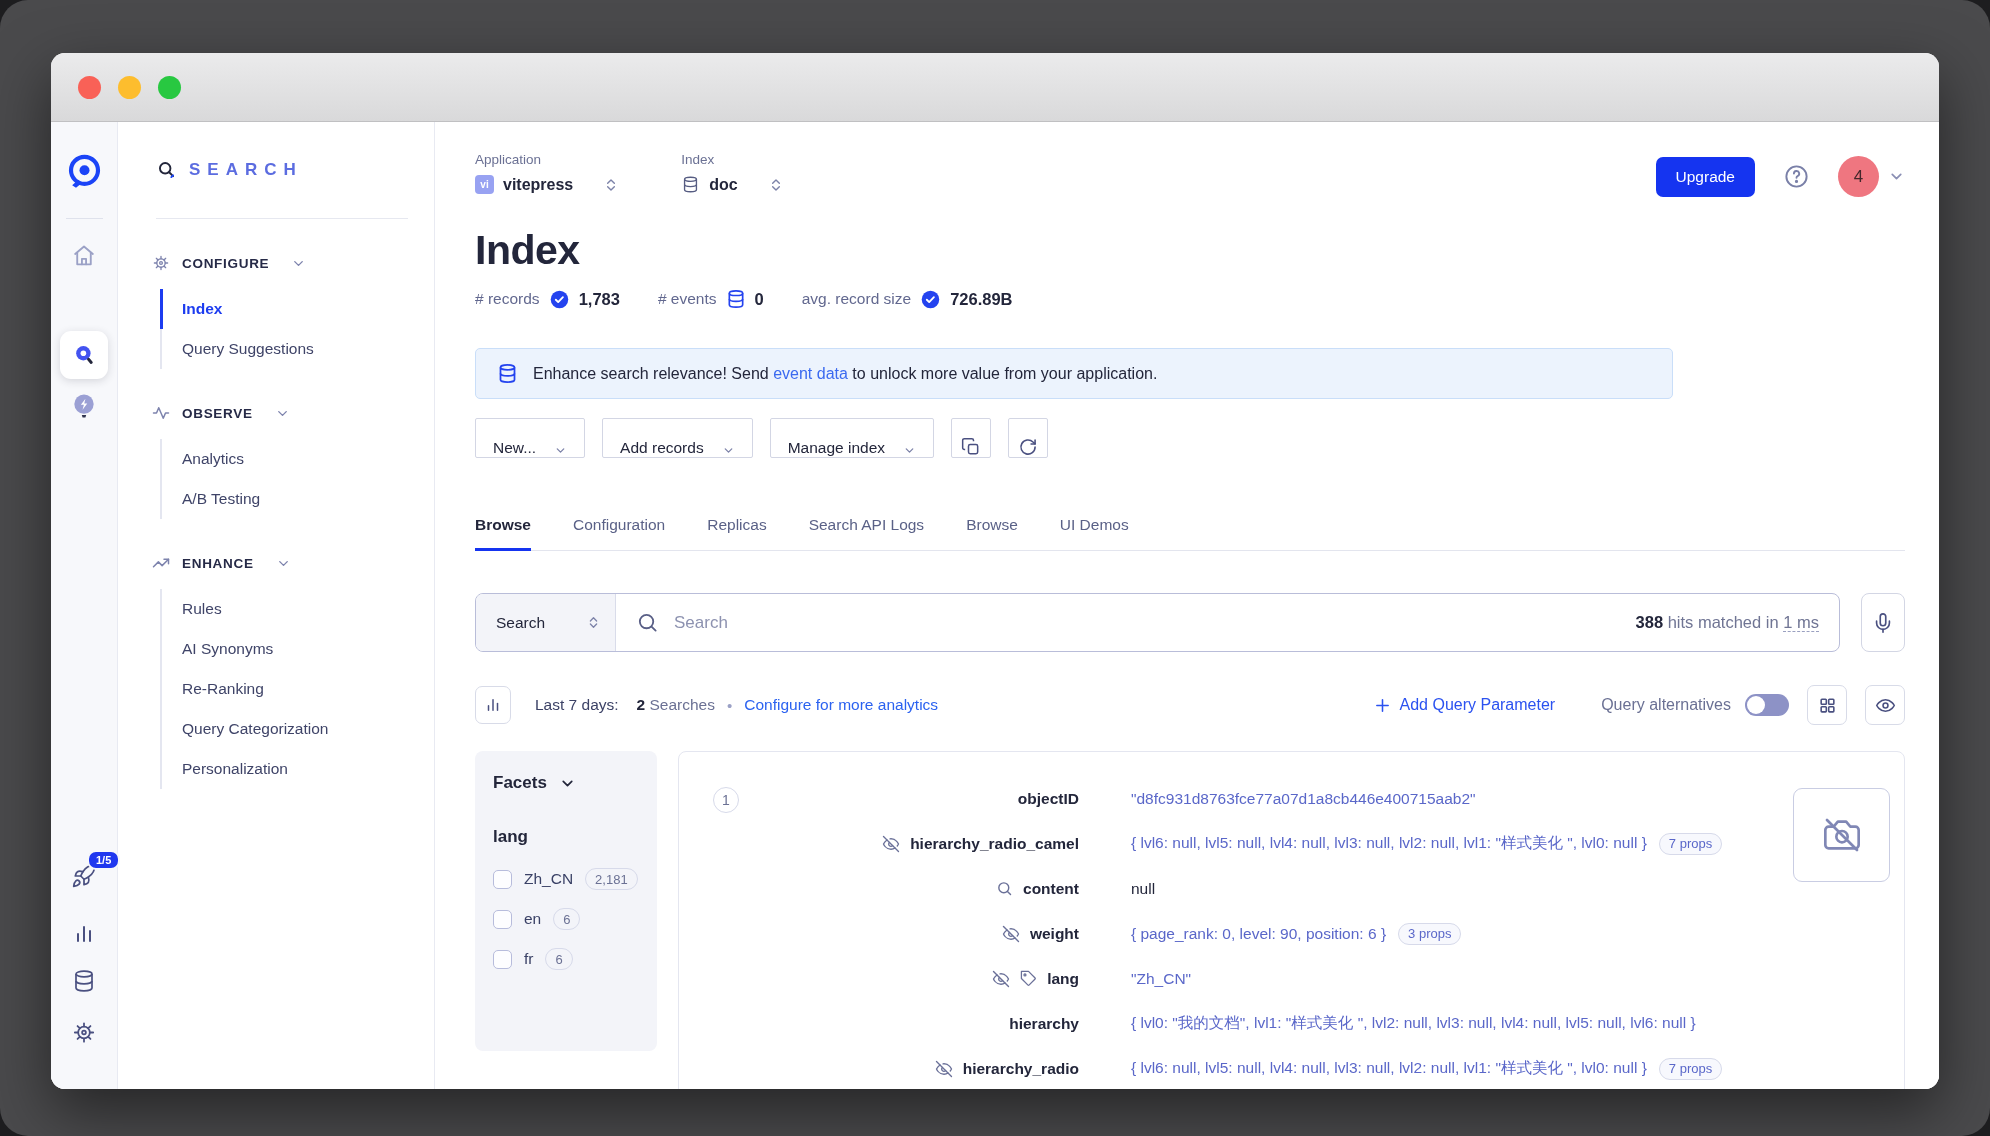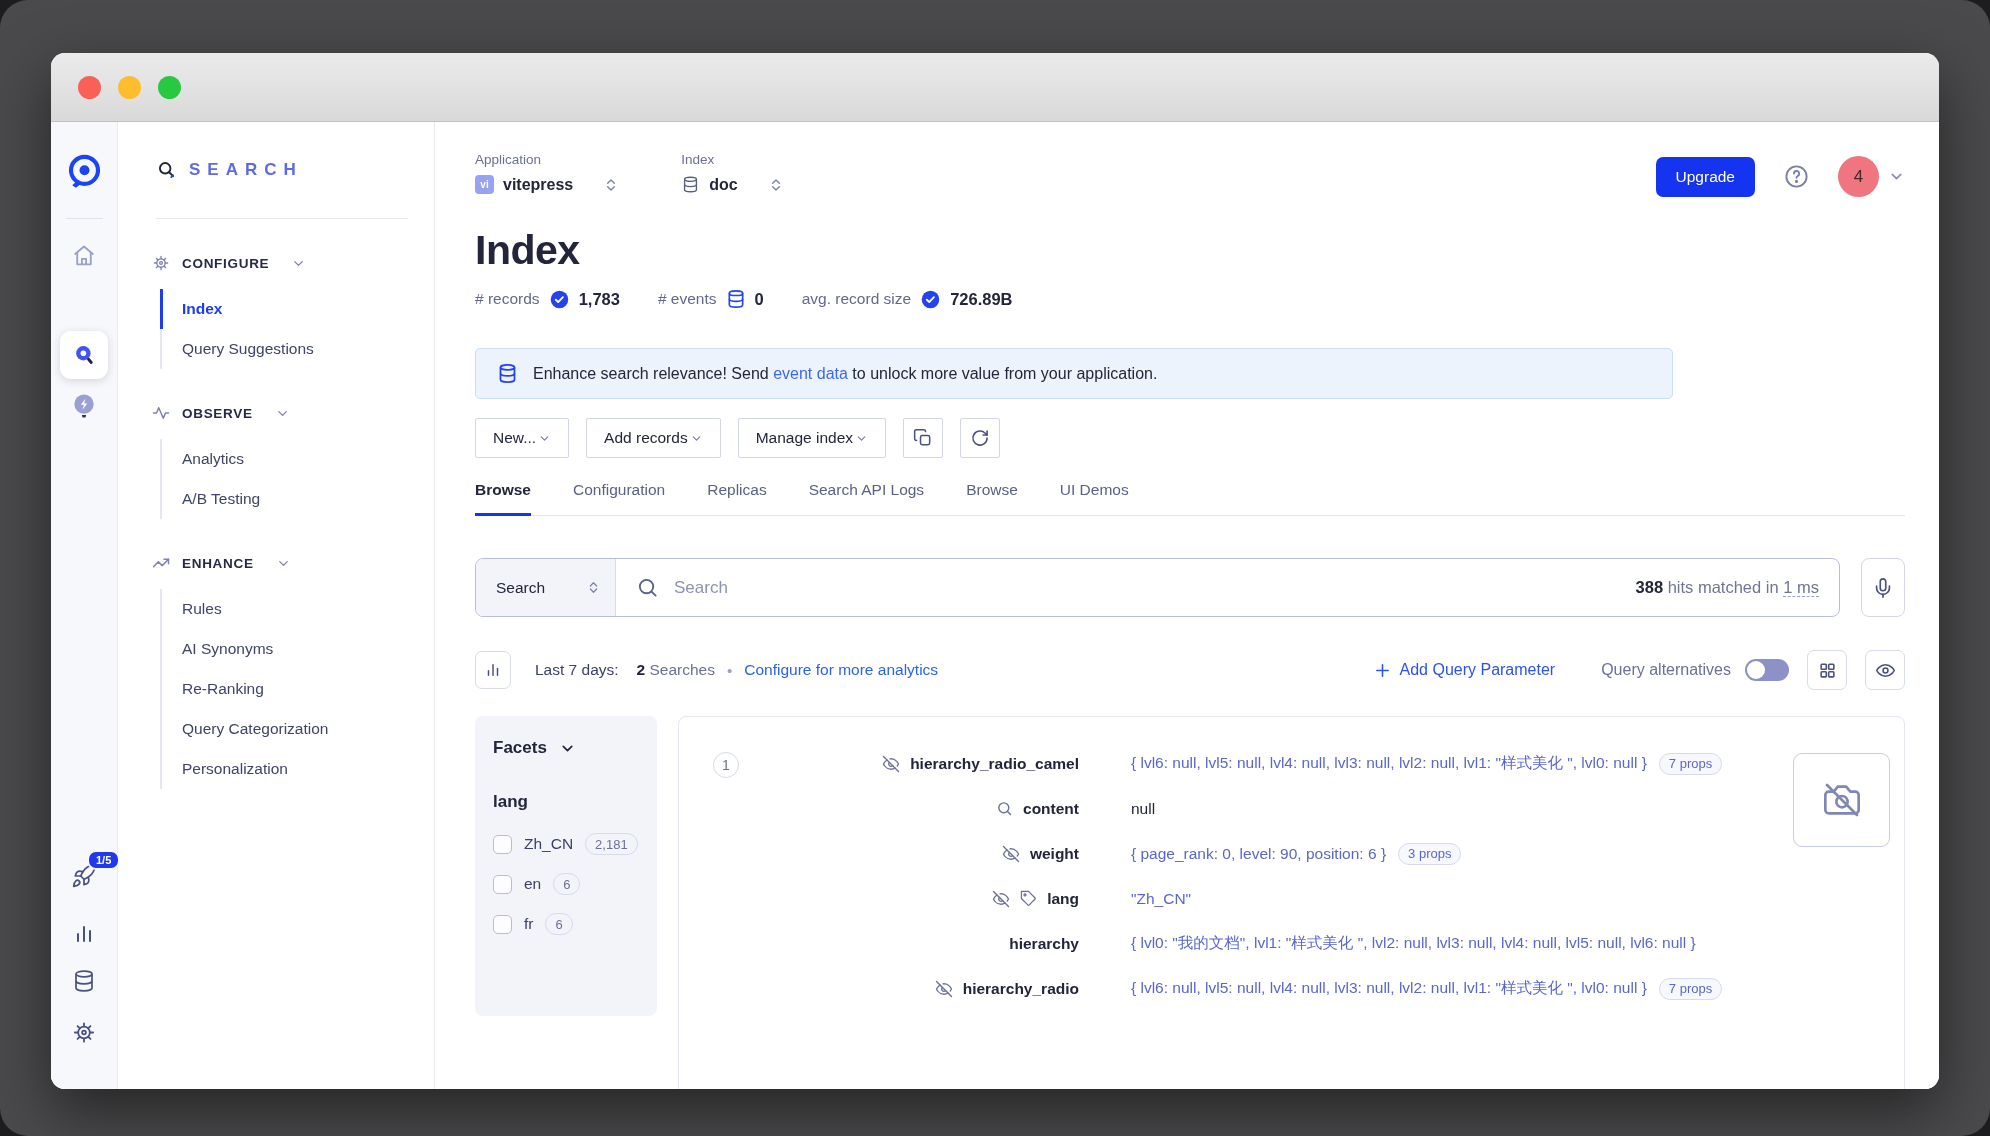"New..." .btn { align-items: center -> flex-end; gap: 2px -> 18px }
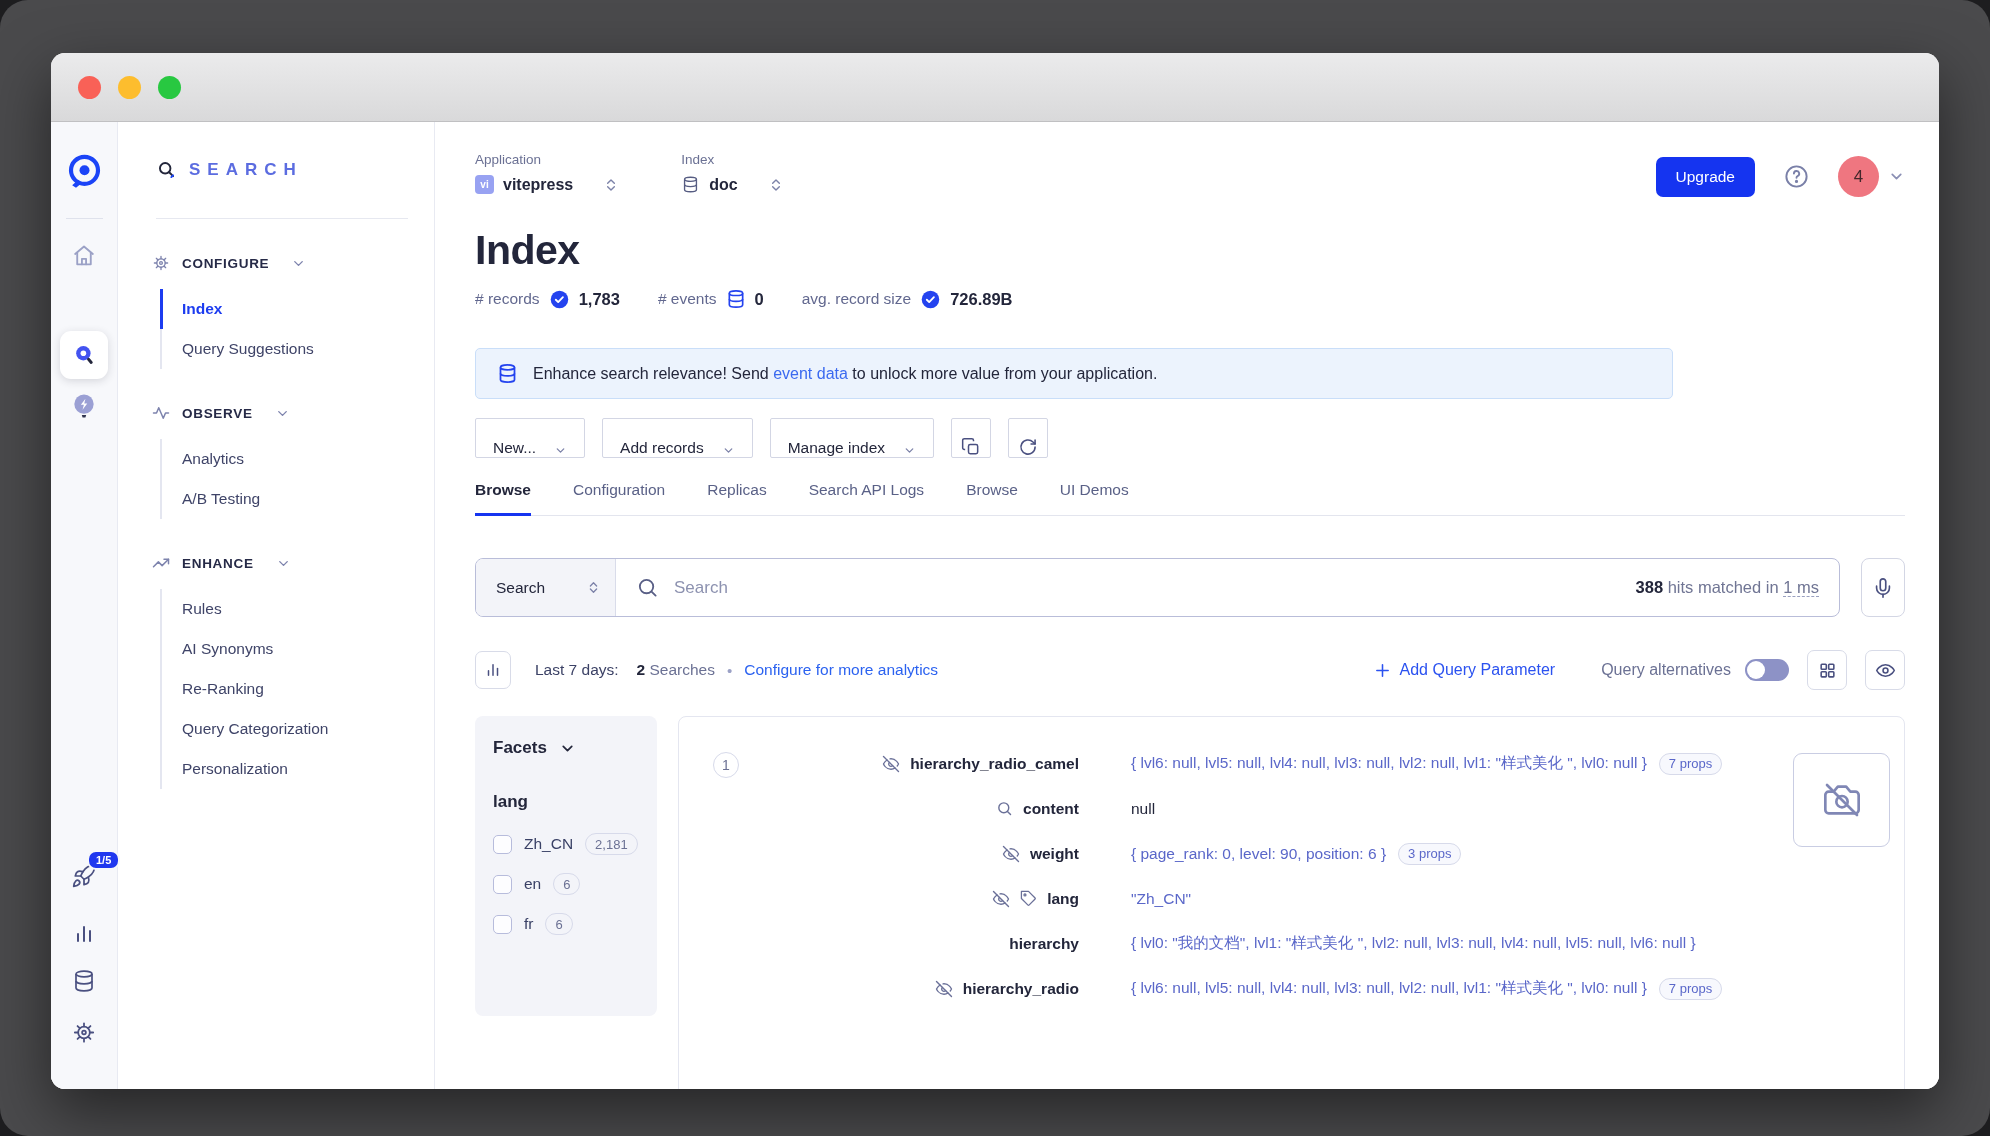"Browse" .tabs { margin-top: 23px -> 58px }
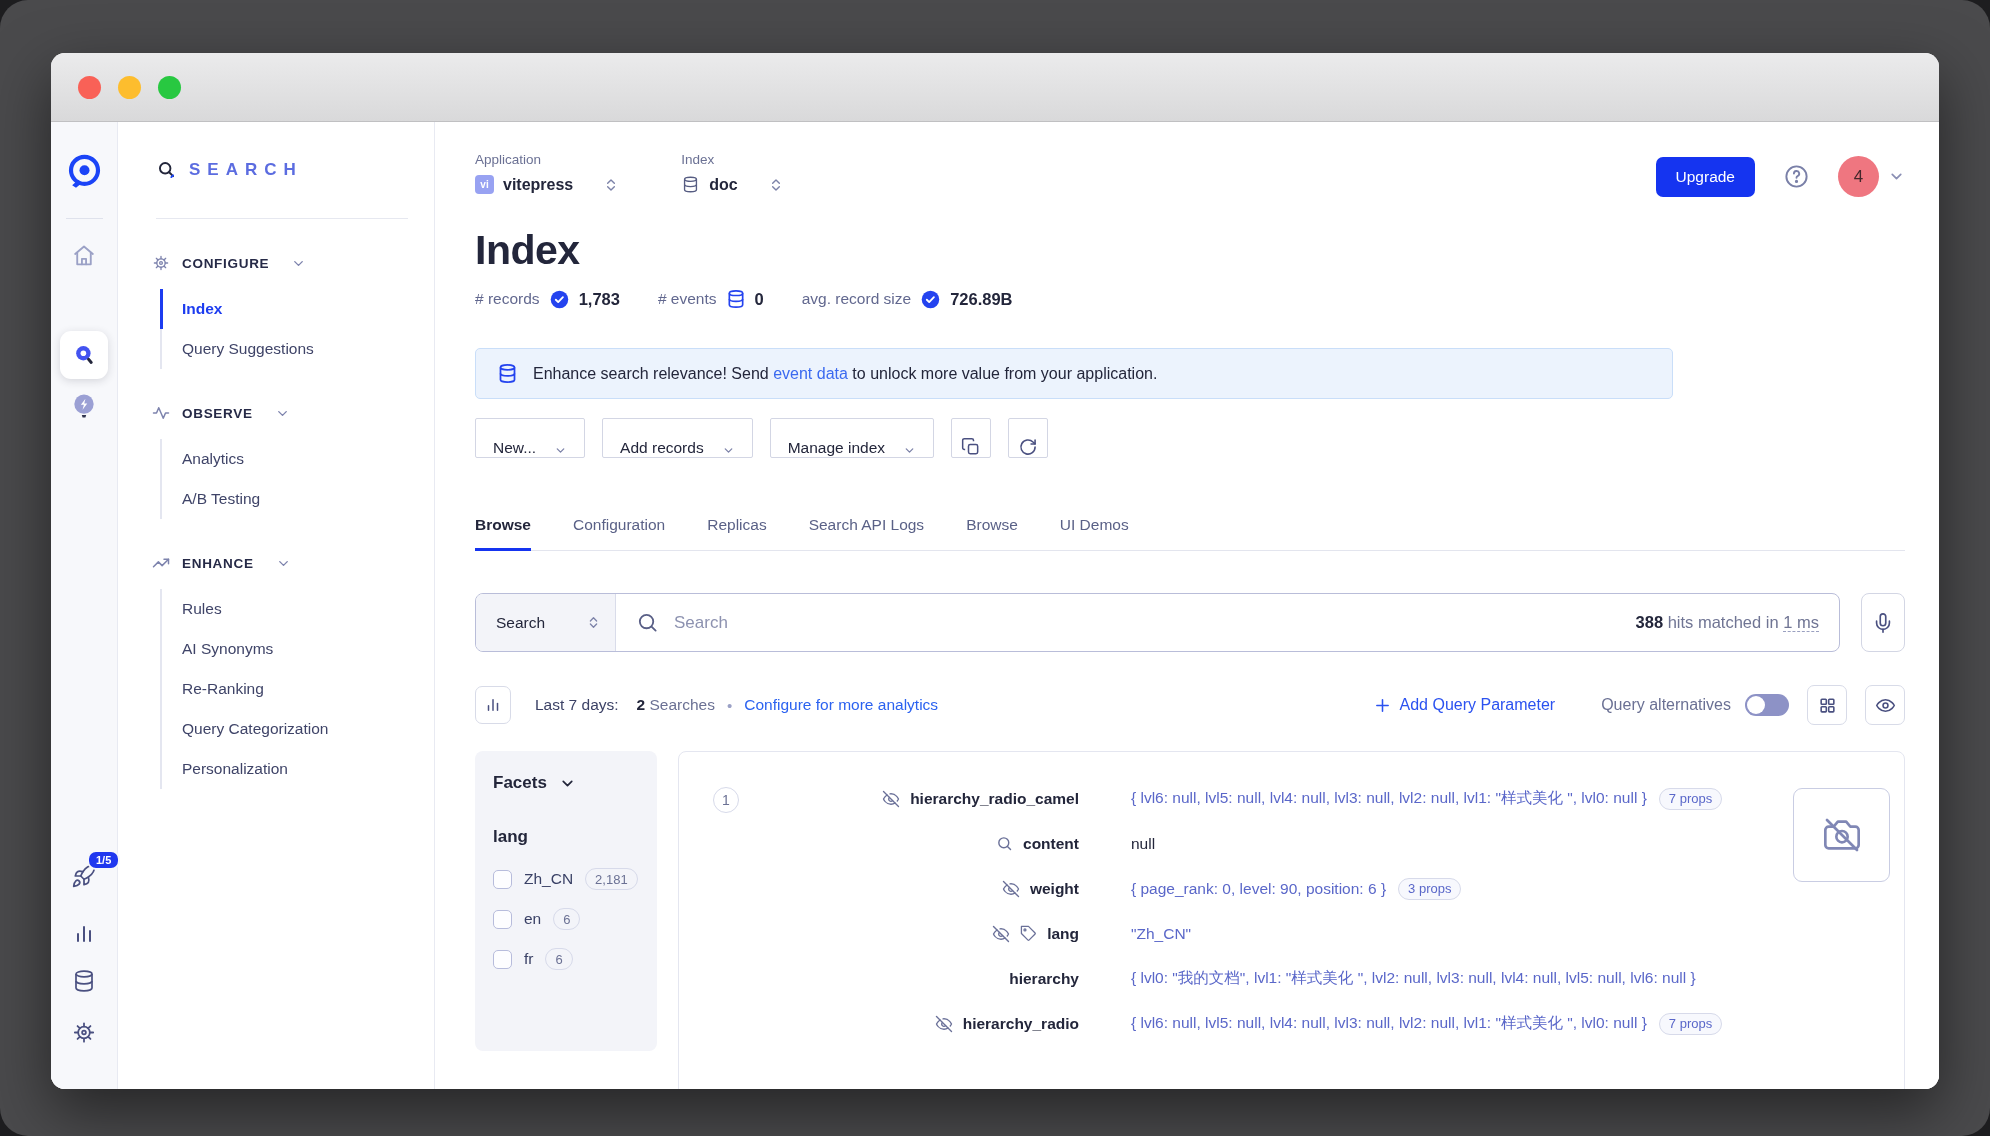"objectID" div.f-row { html: none -> <div> <span> <span>objectID</span> </span> <span>"d8fc931d8763fce77a07d1a8cb446e400715aab2"</span> </div> }
